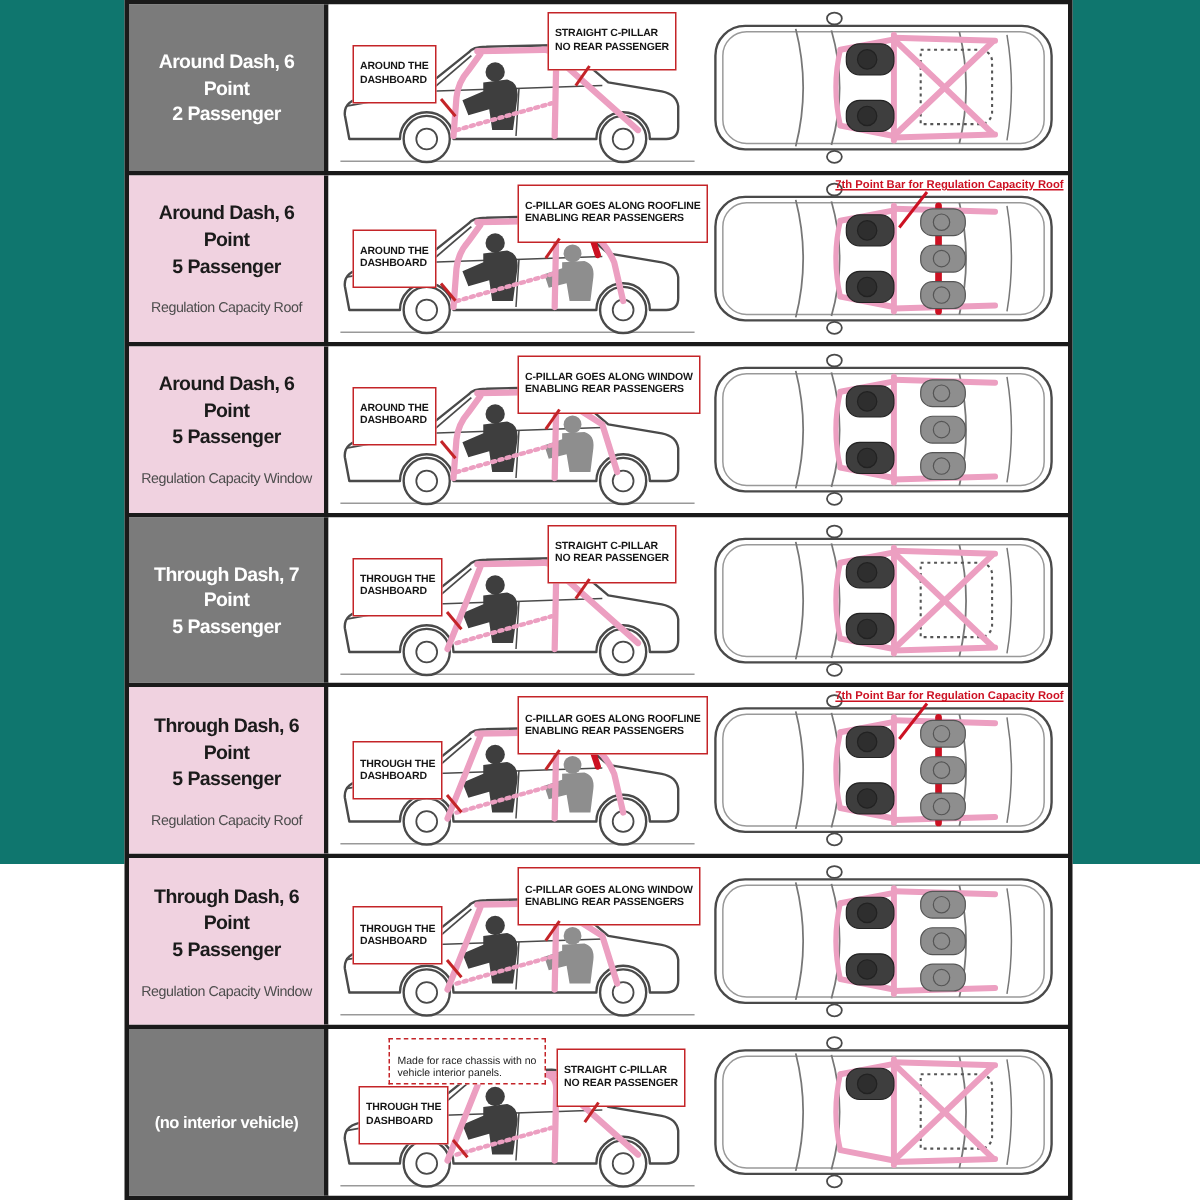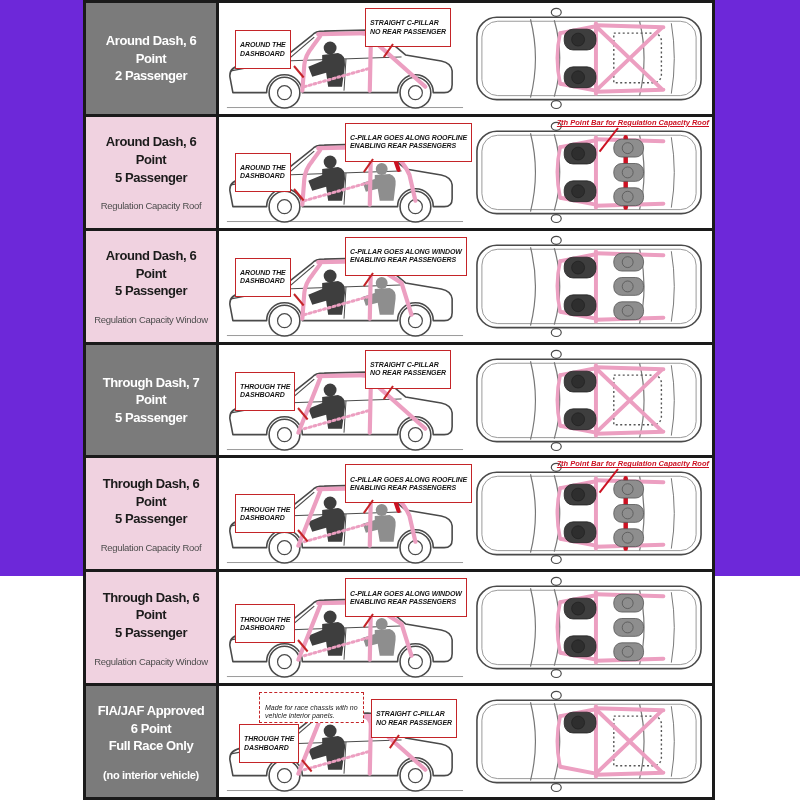"Around Dash, 6 Point" .stage { background: #6d28d9 -> #0f766e }
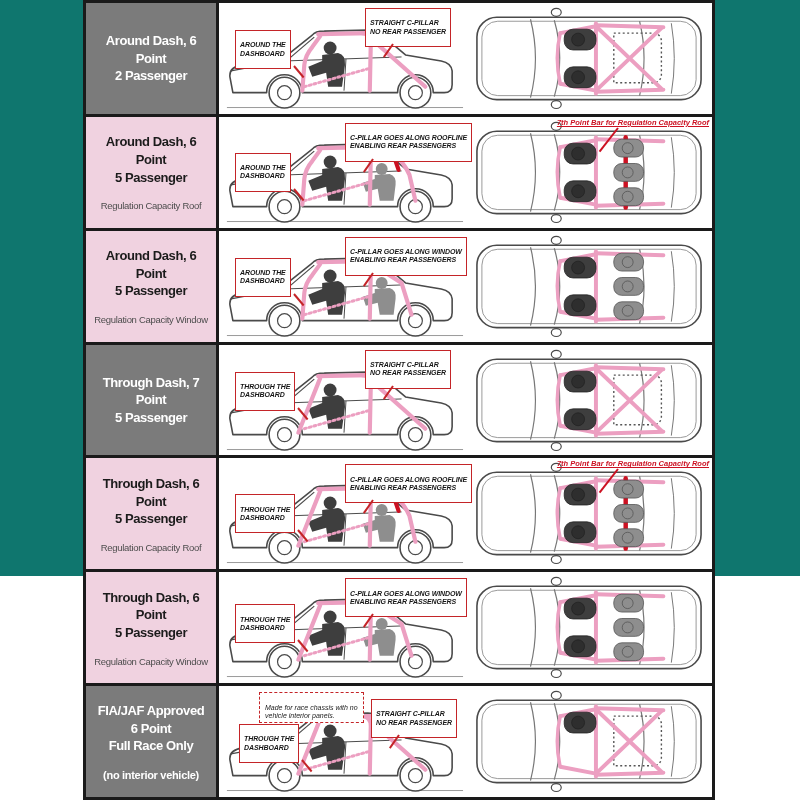"7th Point Bar for Regulation" .diagram-cell { font-style: italic -> none }
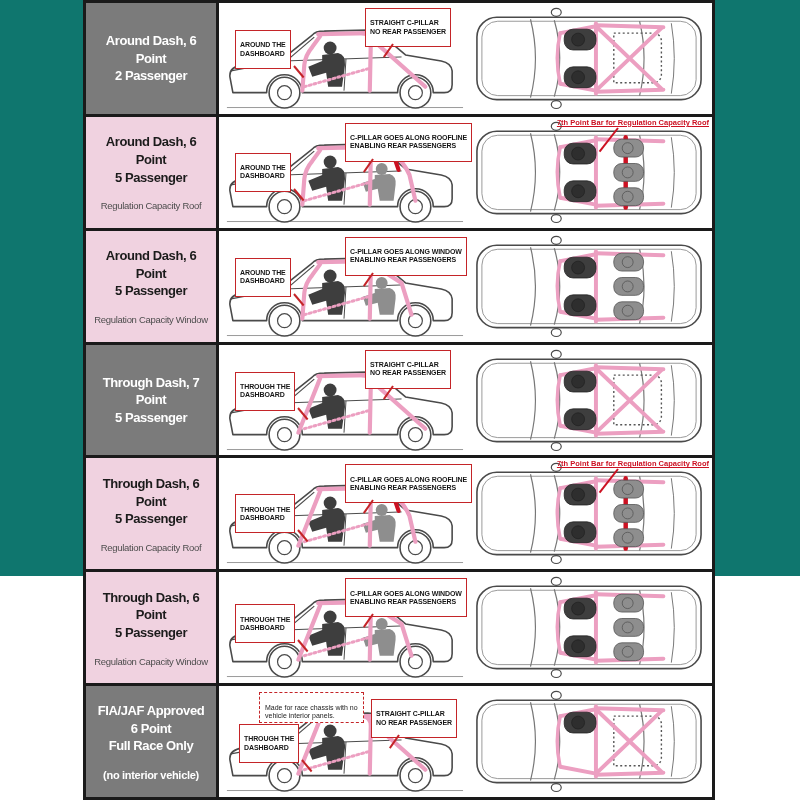"FIA/JAF Approved" div.row-title { html: <div>FIA/JAF Approved 6 Point Full Race Only</div> -> none }
